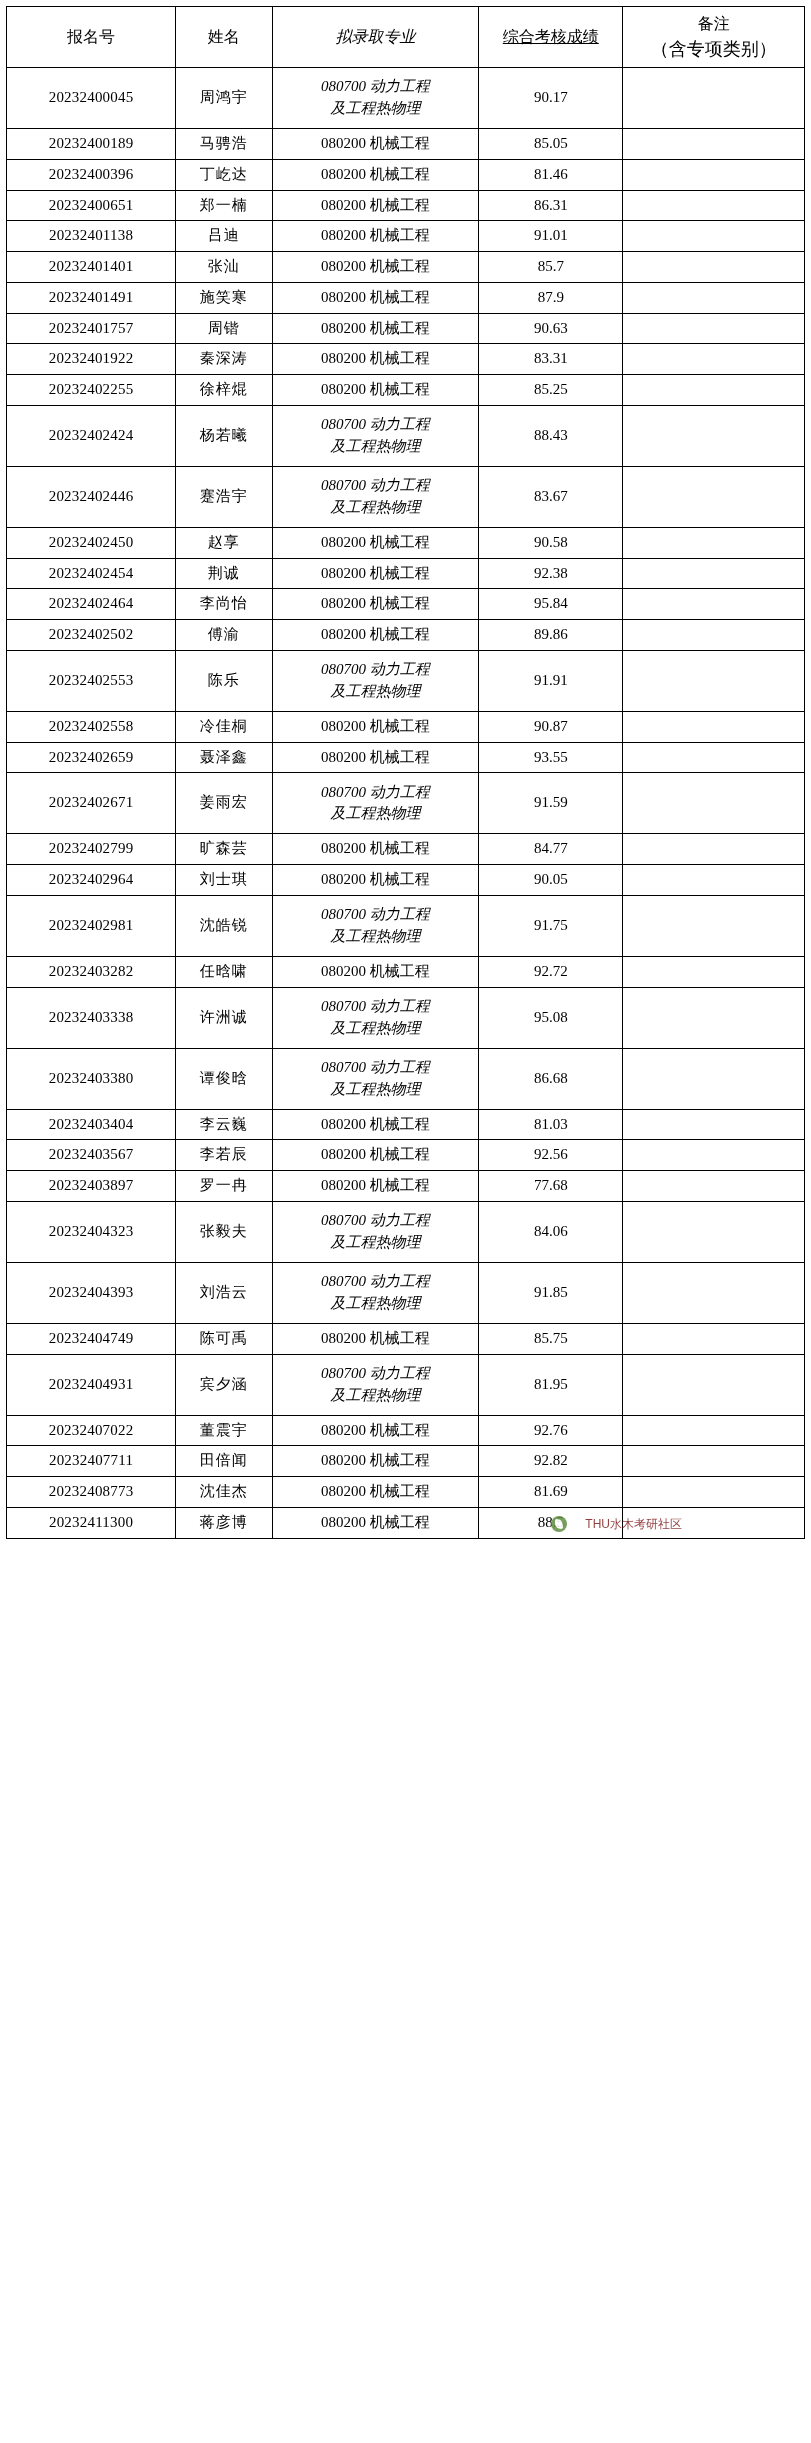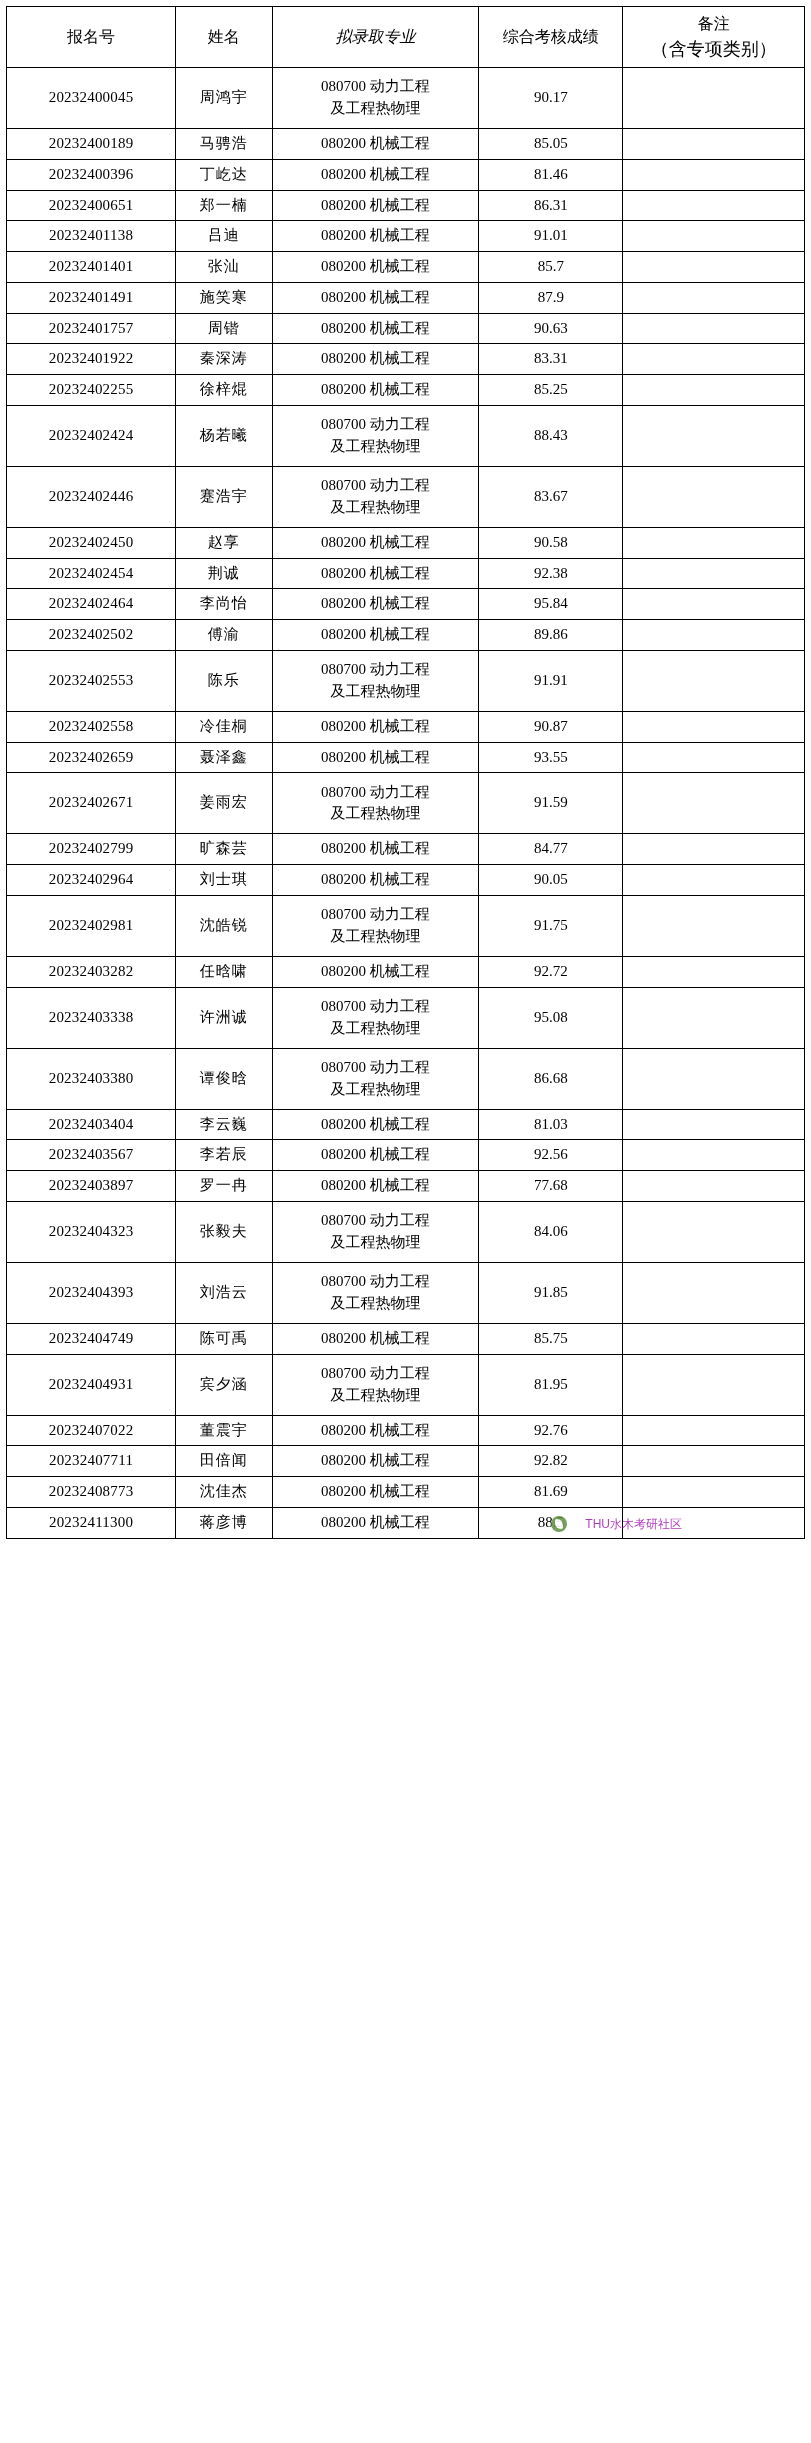"综合考核成绩" .col-score { text-decoration: none -> underline }
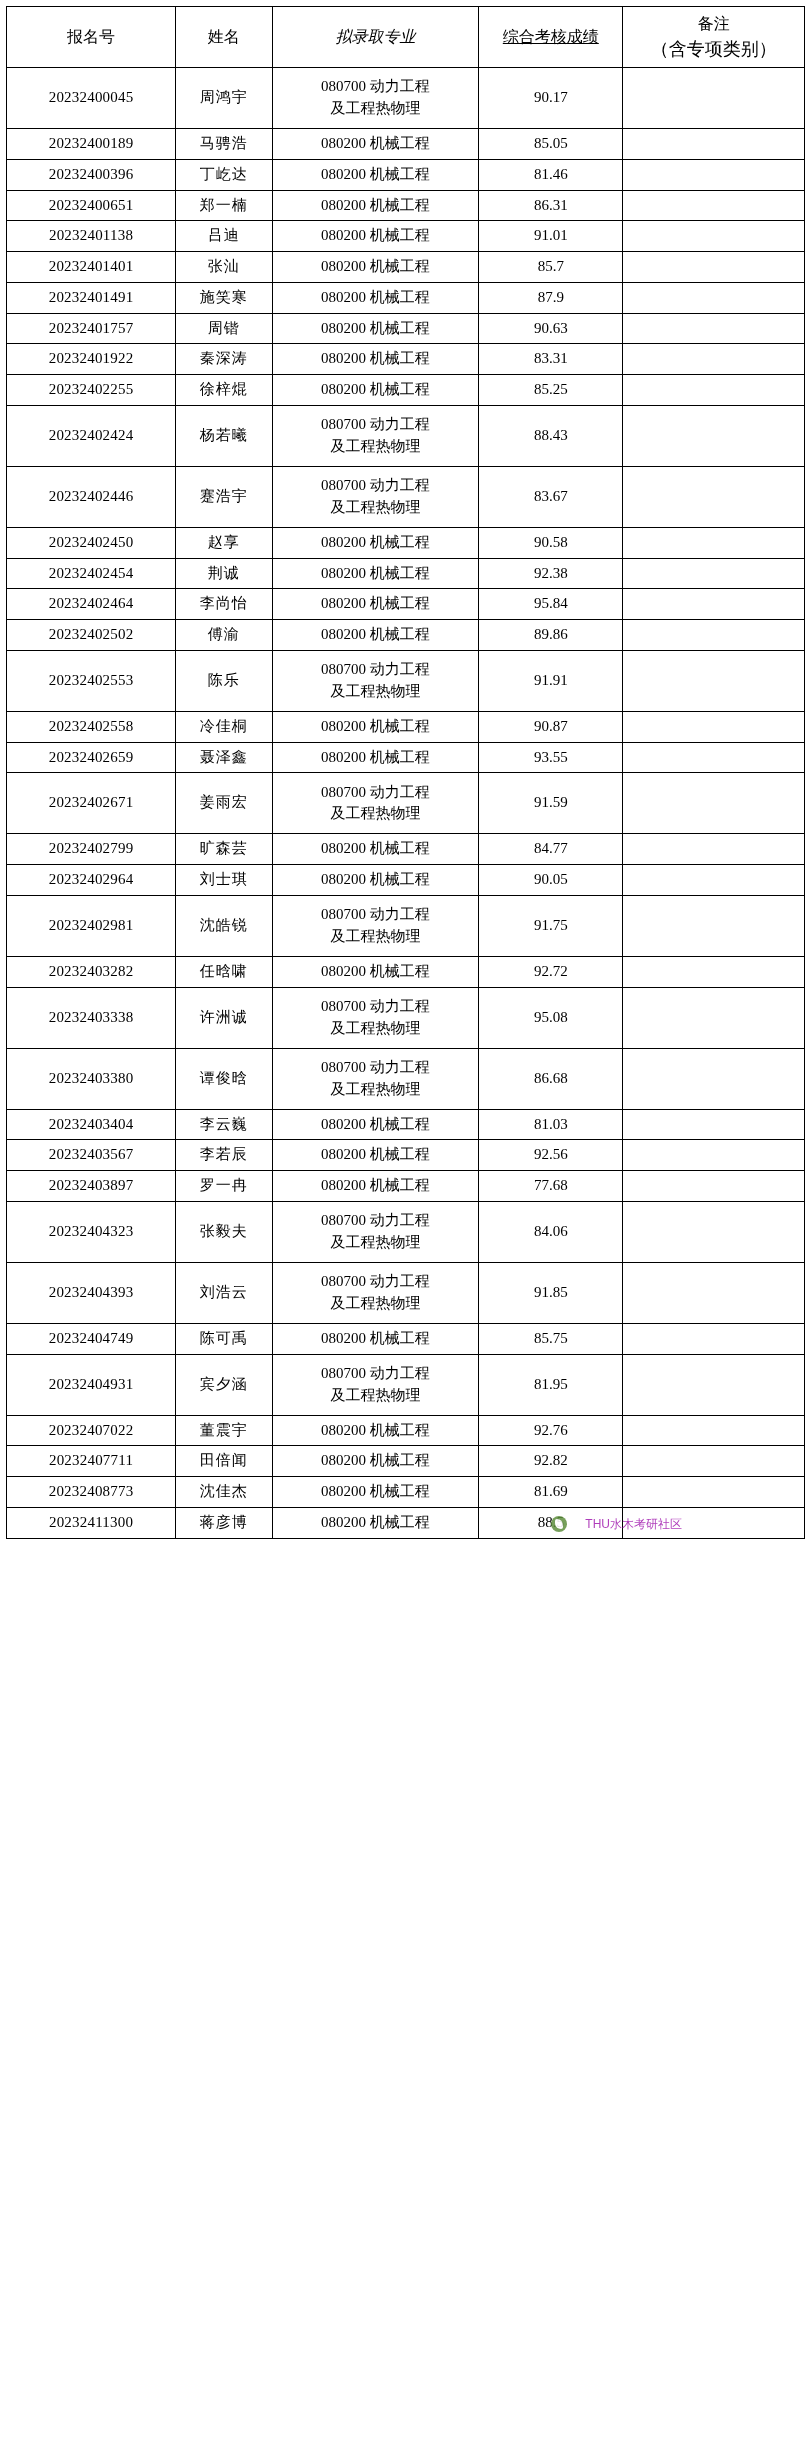"080700 动力工程" .major-two-line { font-style: none -> italic }
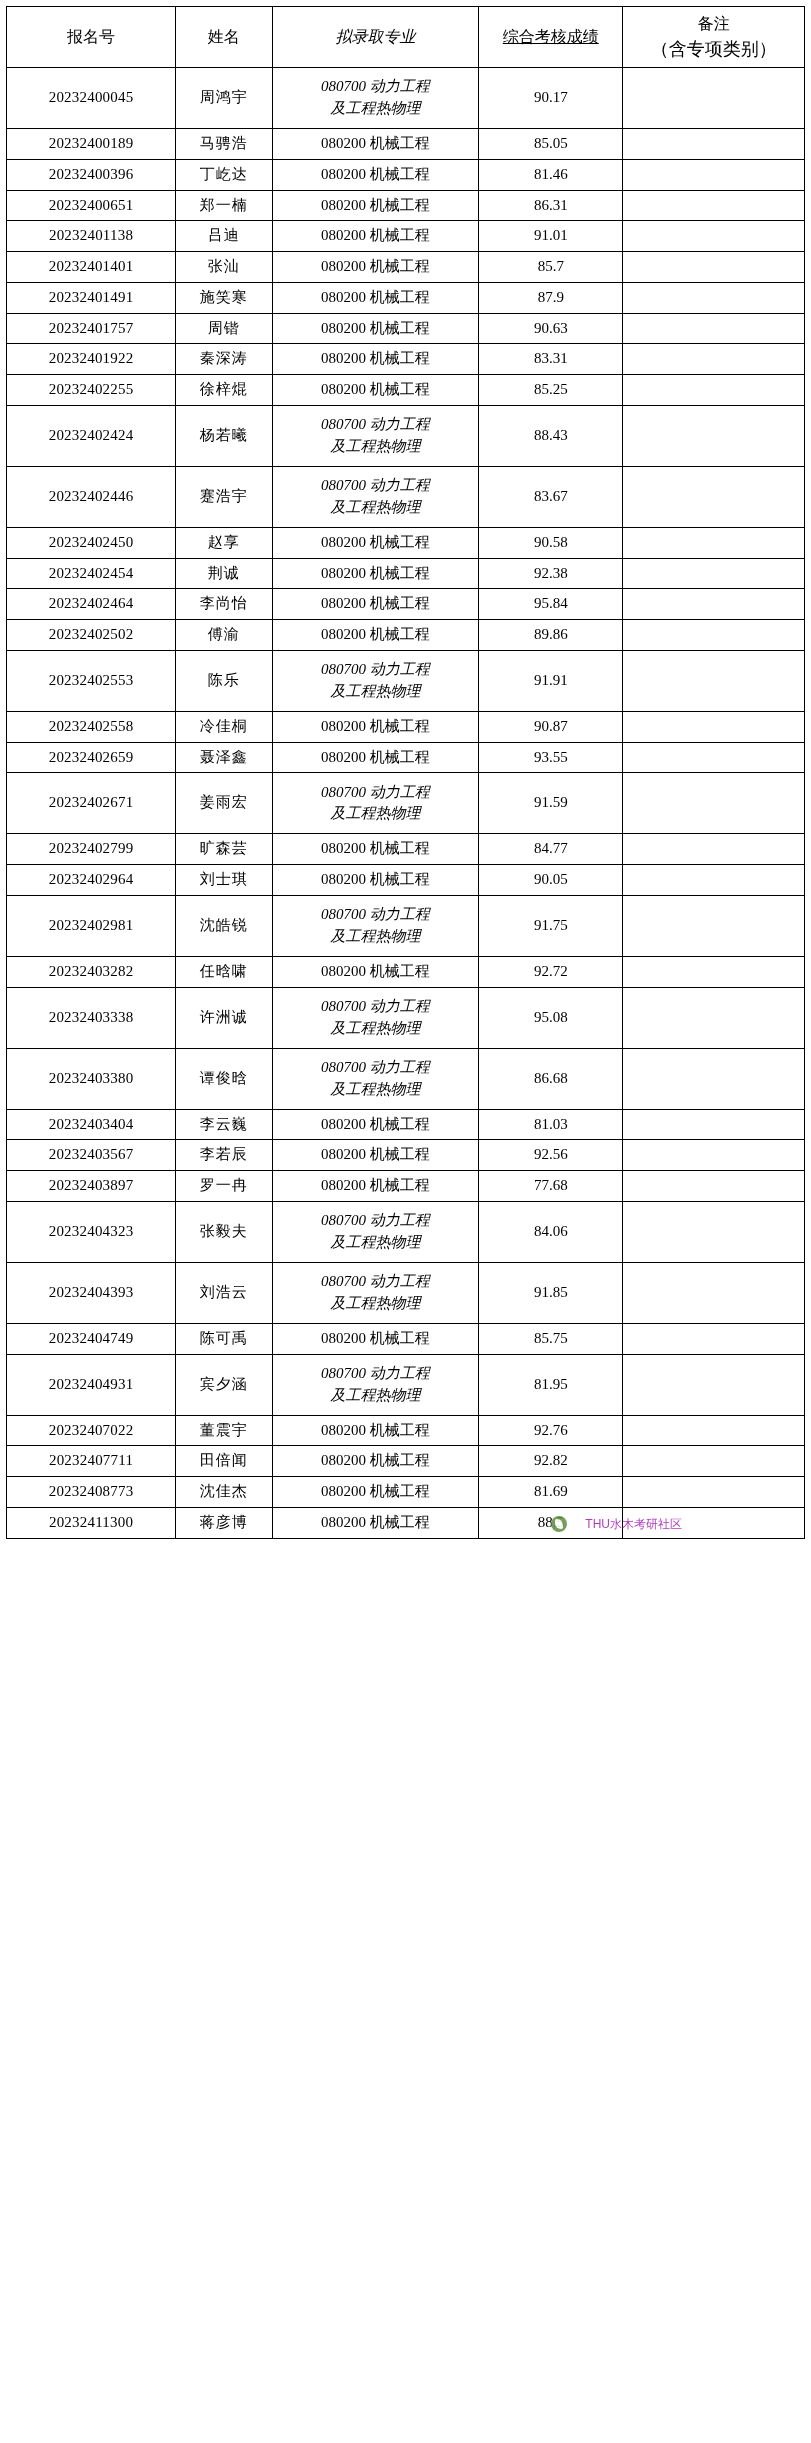"THU水木考研社区" .watermark { color: #a21caf -> #7f1d1d }
